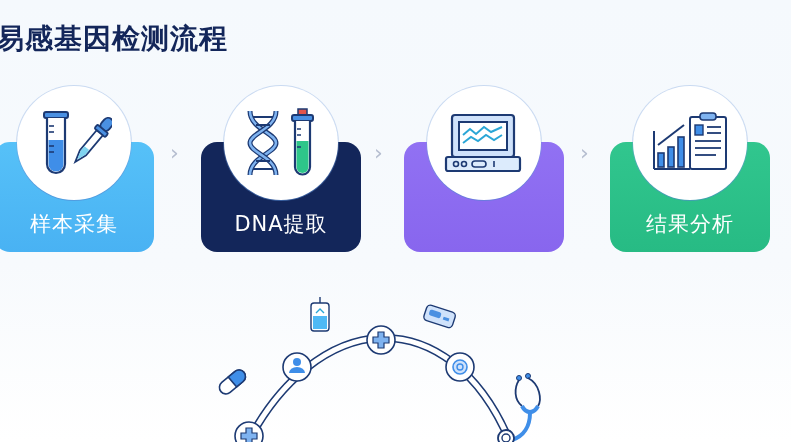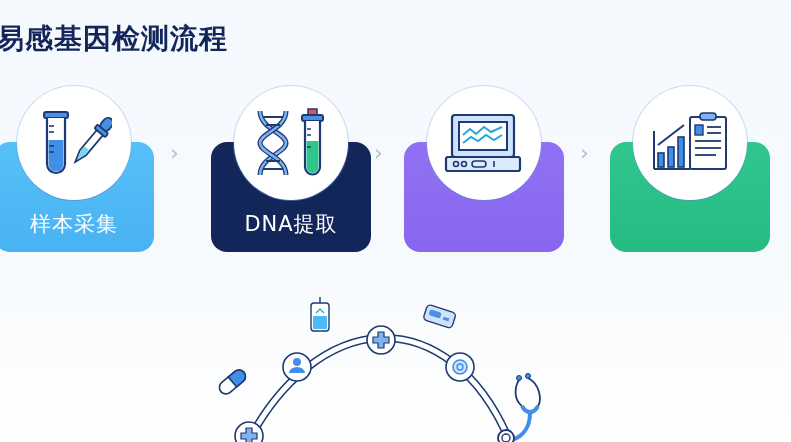"DNA提取" div.step { left: 211px -> 201px }
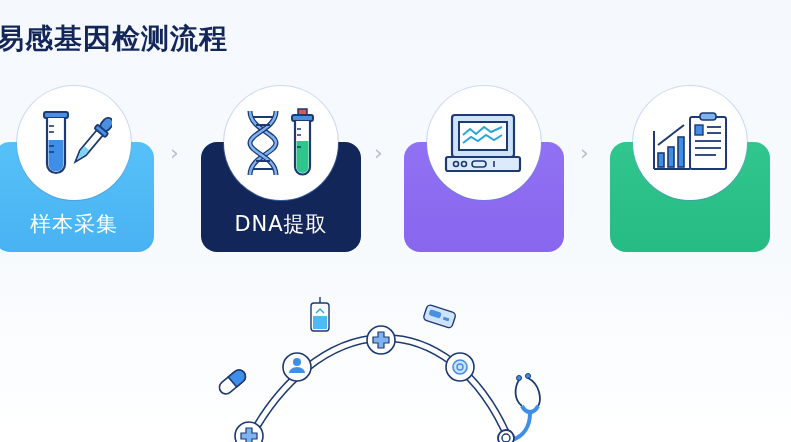"结果分析" div.label { html: none -> <div>结果分析</div> }
